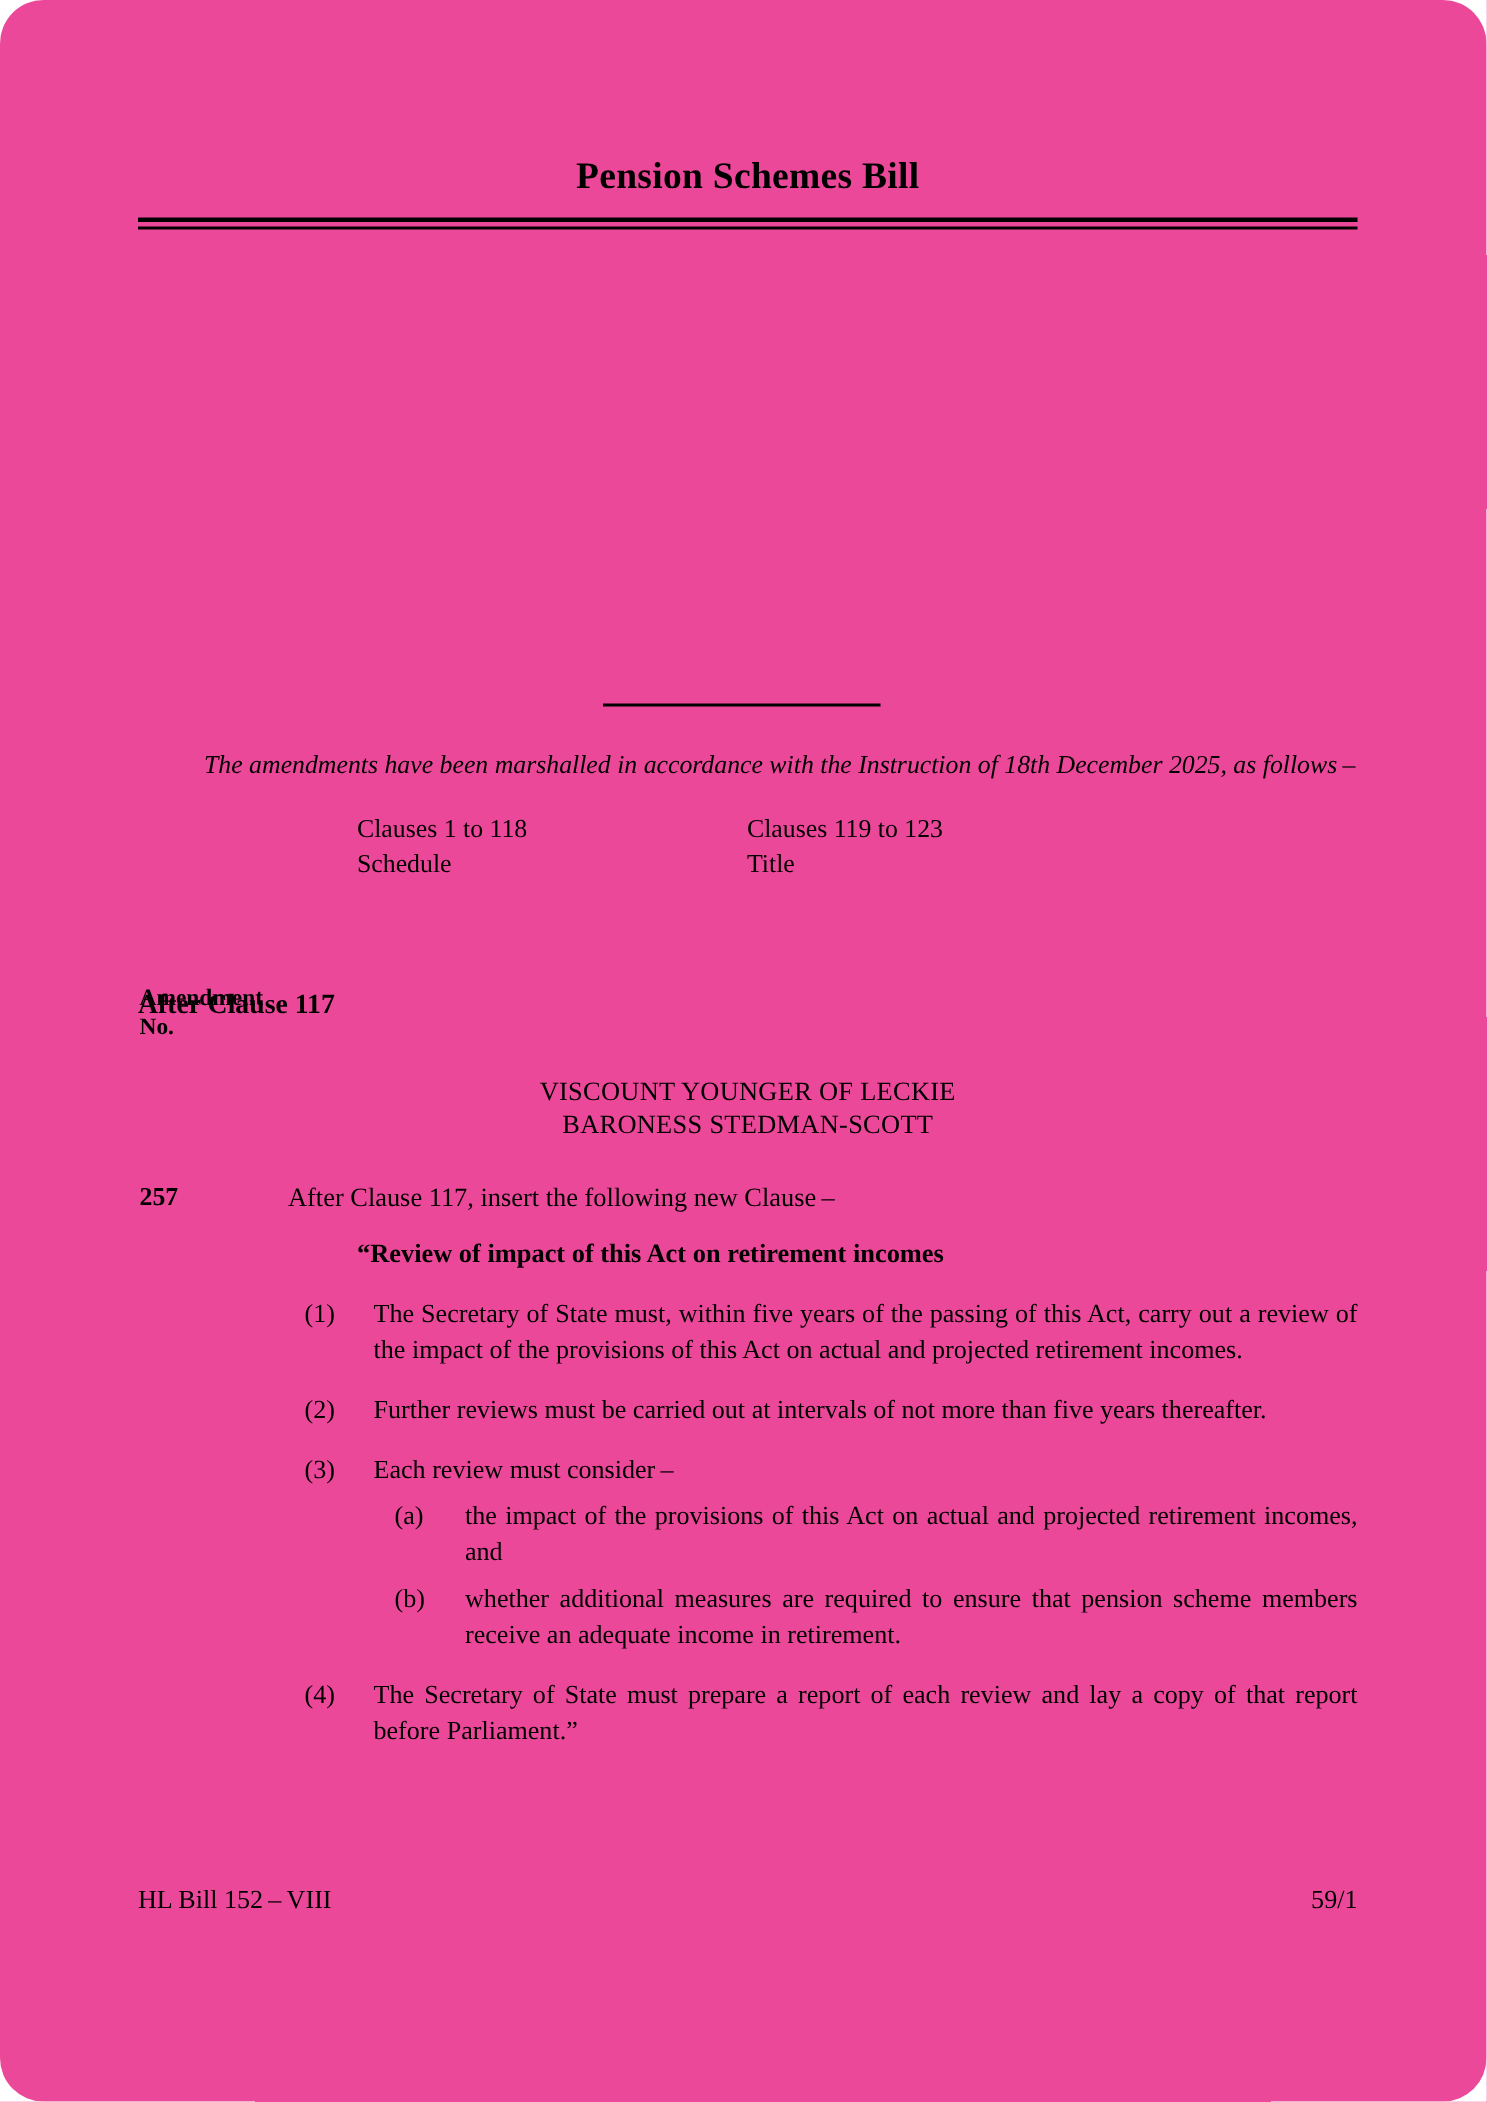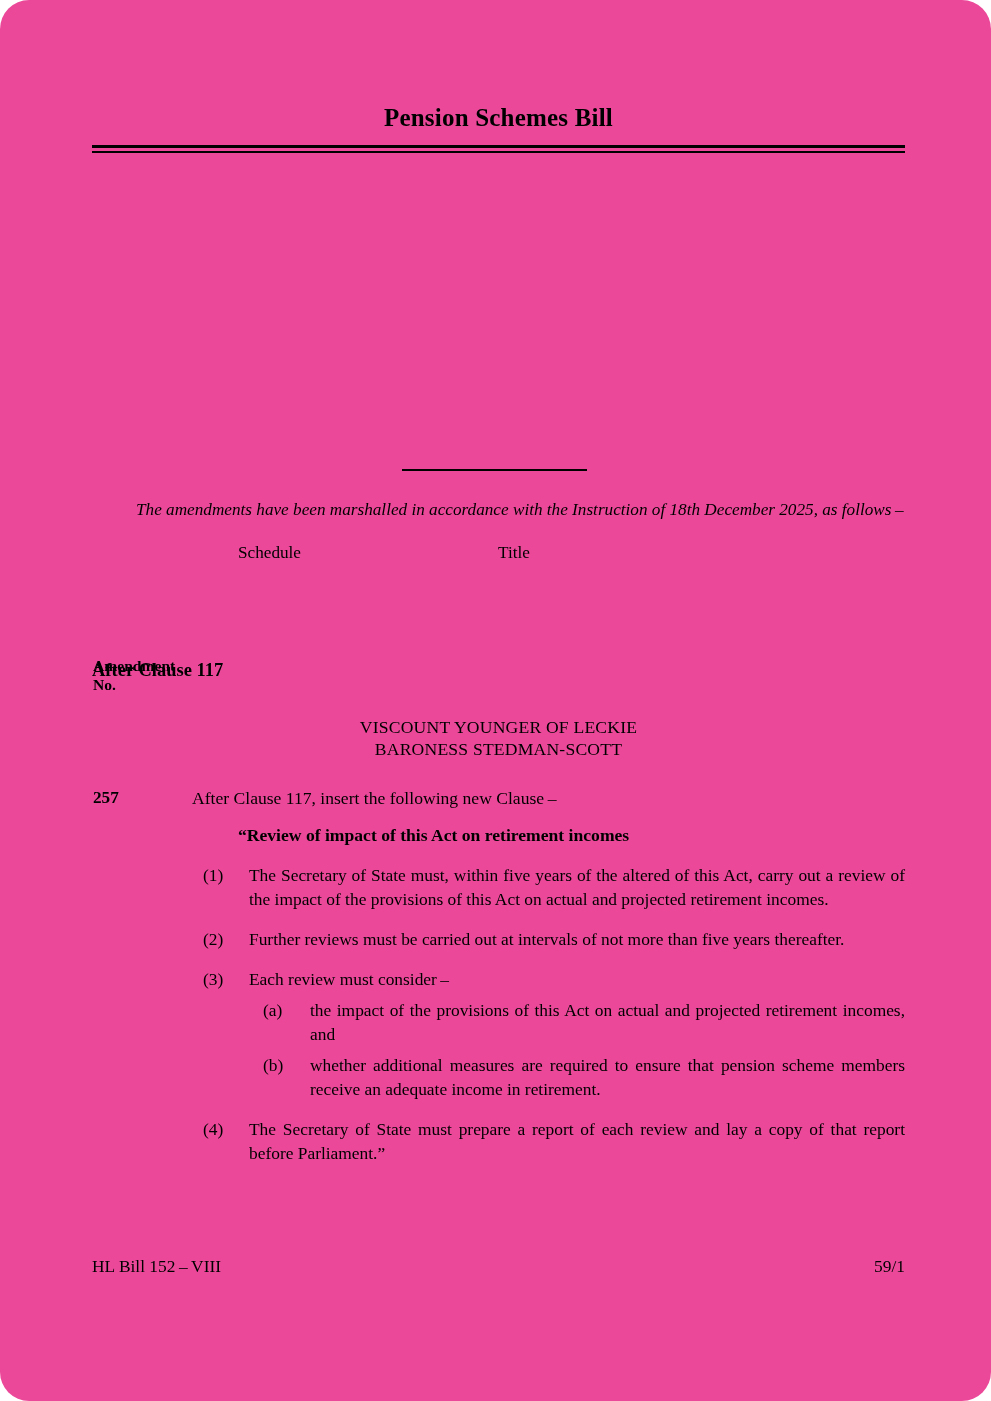"Clauses 1 to 118" div.clause-row { html: none -> <div> <div>Clauses 1 to 118</div> <div>Clauses 119 to 123</div> </div> }
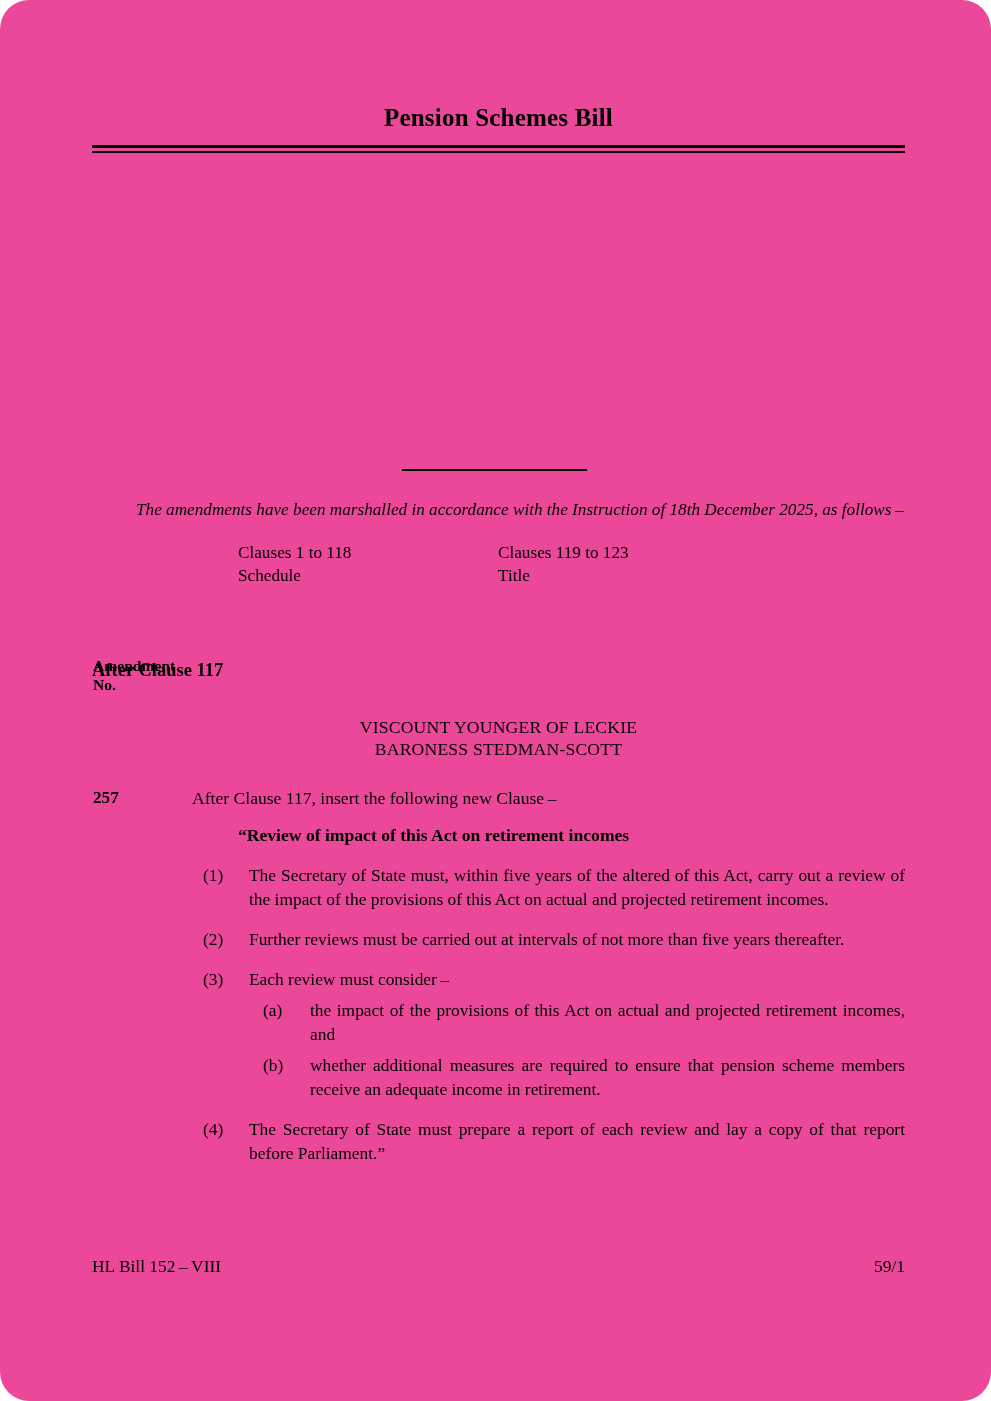"The Secretary of State must," div.body { text: altered -> passing }
